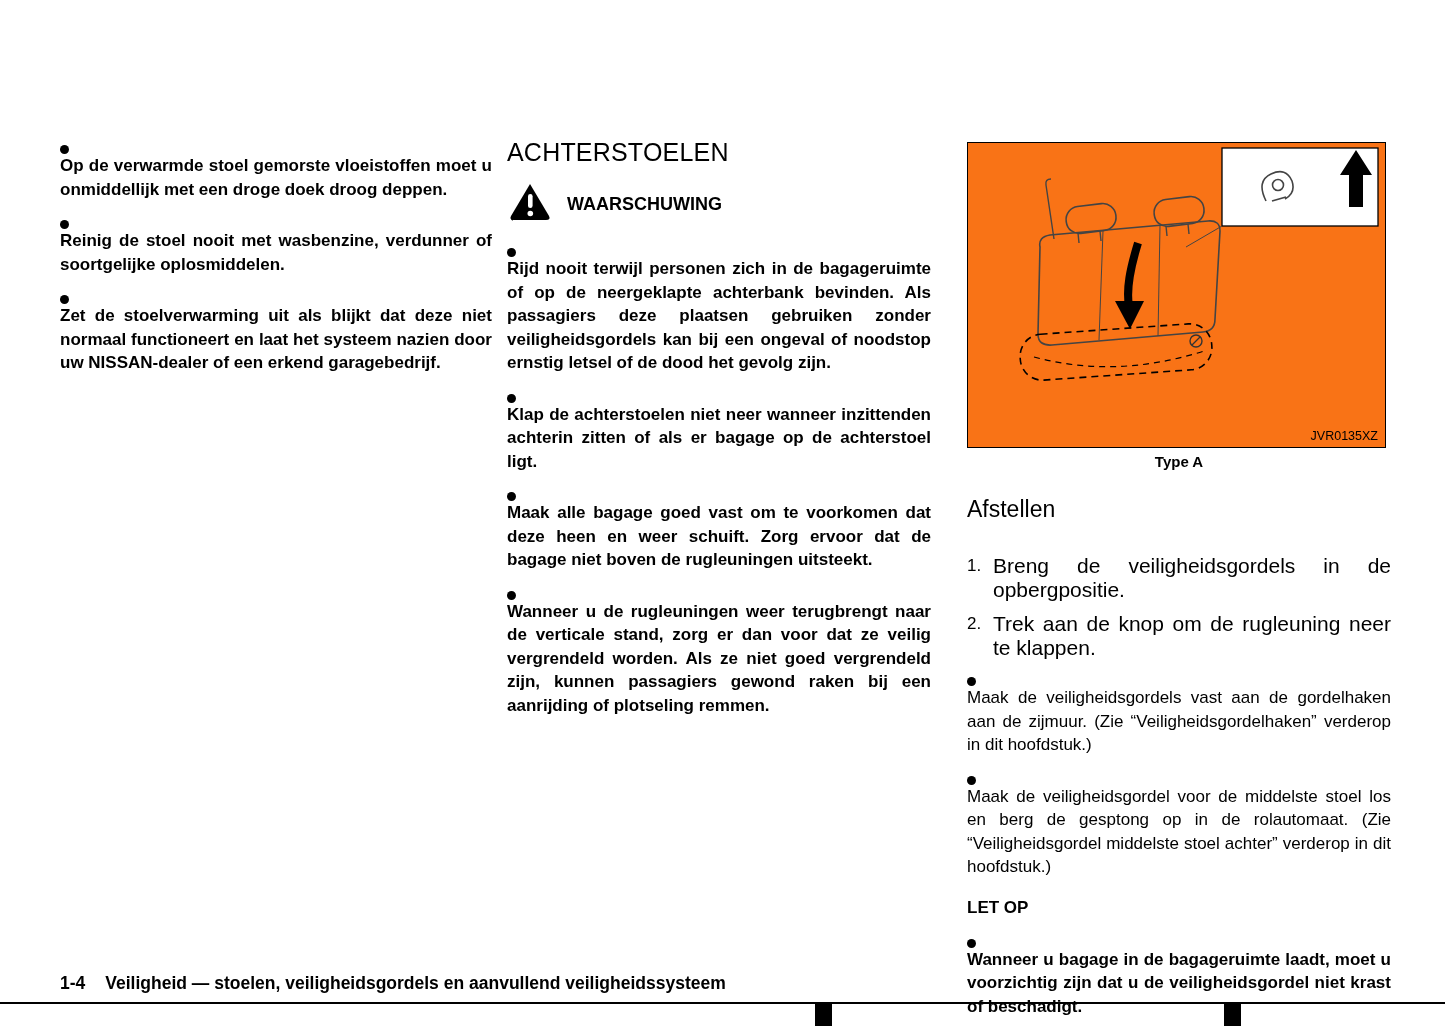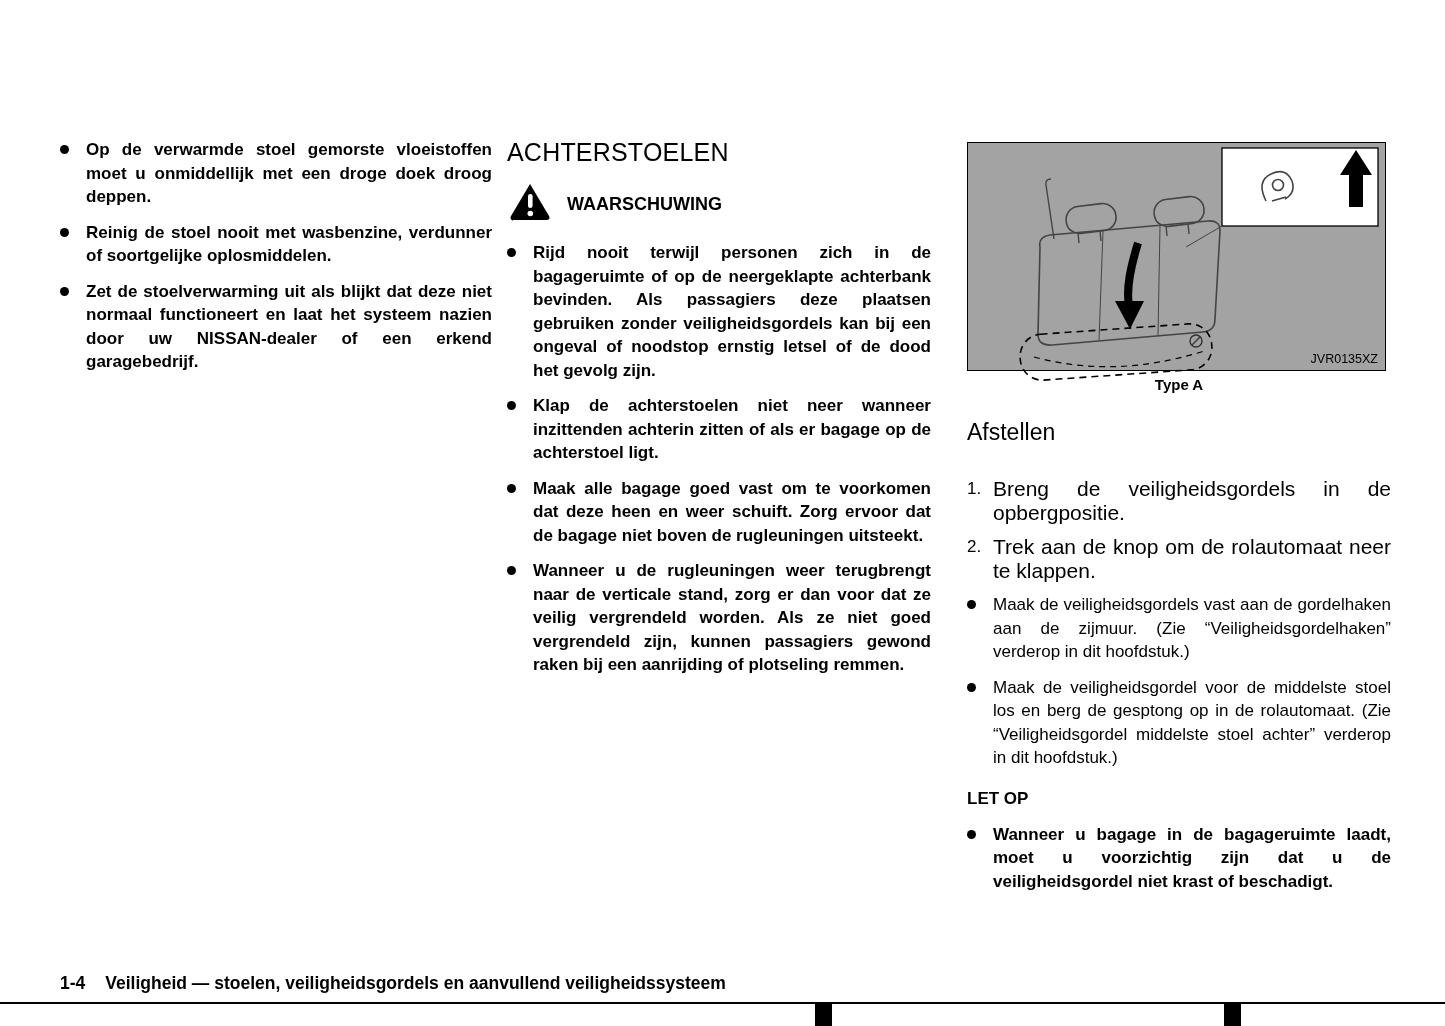"Op de verwarmde stoel gemorste" .bullet-item { flex-direction: none -> column }
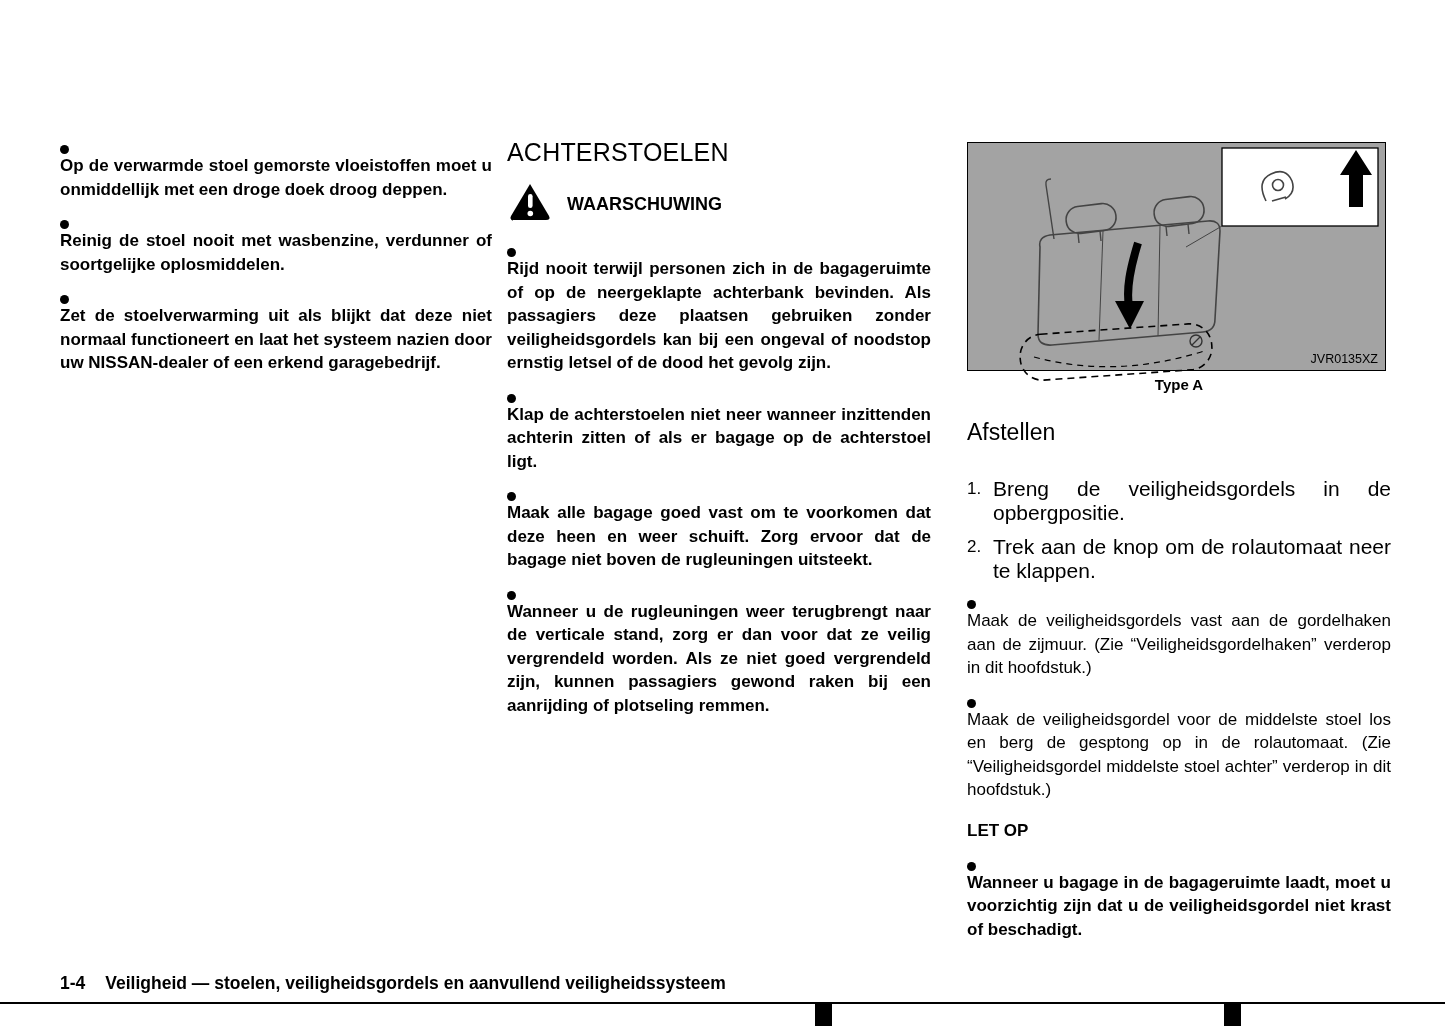"JVR0135XZ" .figure-box { background: #a3a3a3 -> #f97316; height: 229px -> 306px }
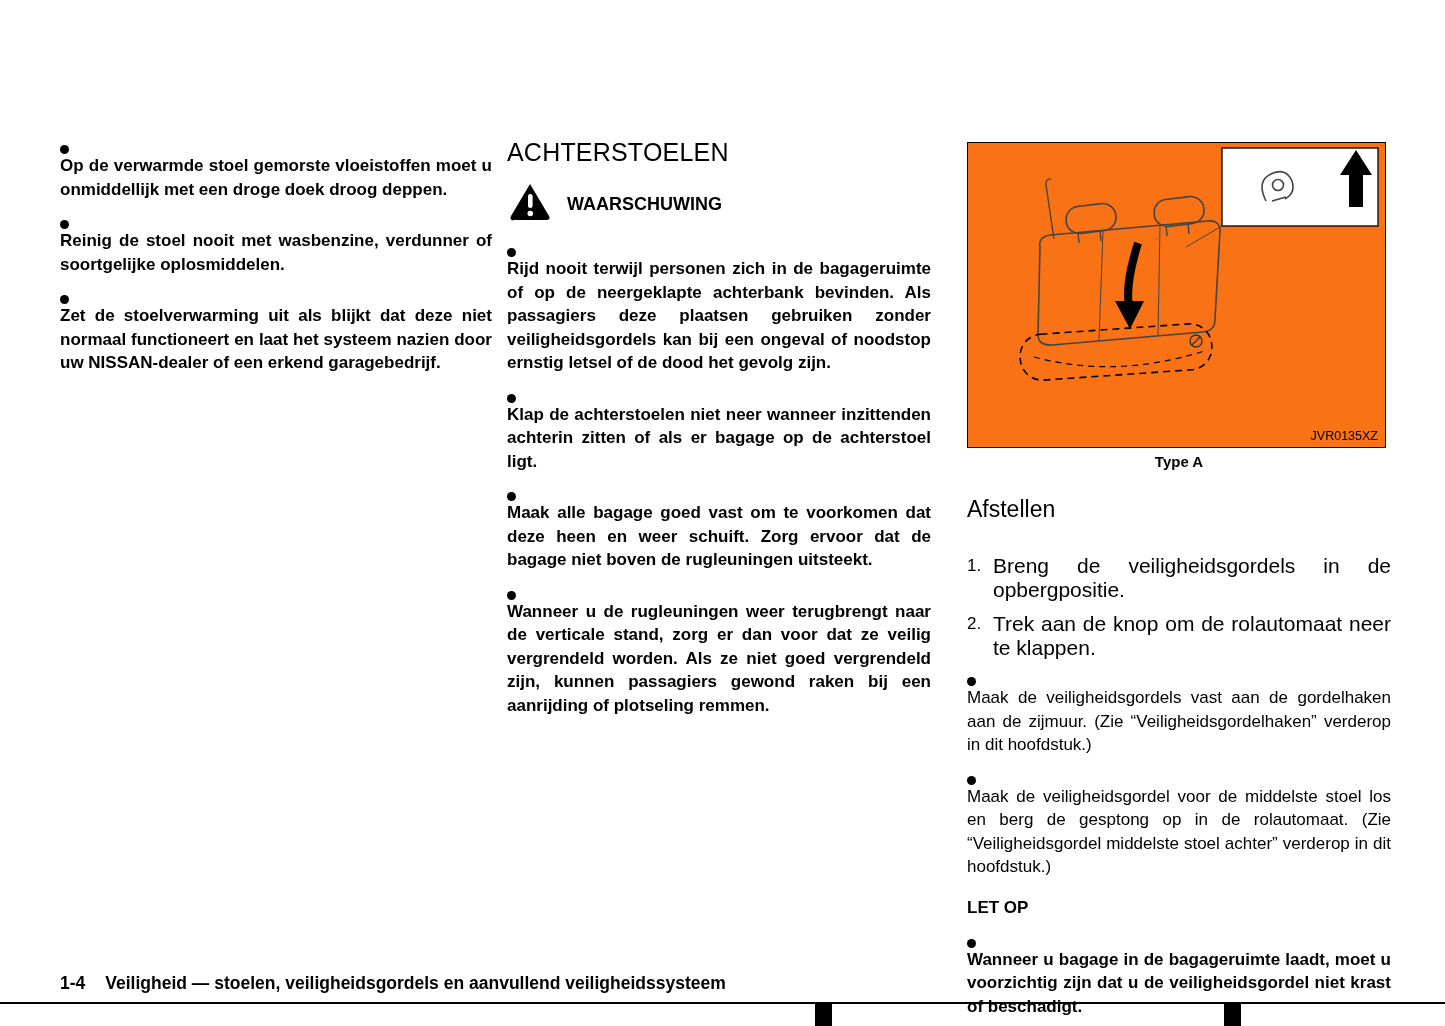"Trek aan de knop om" span.step-text { text: rolautomaat -> rugleuning }
